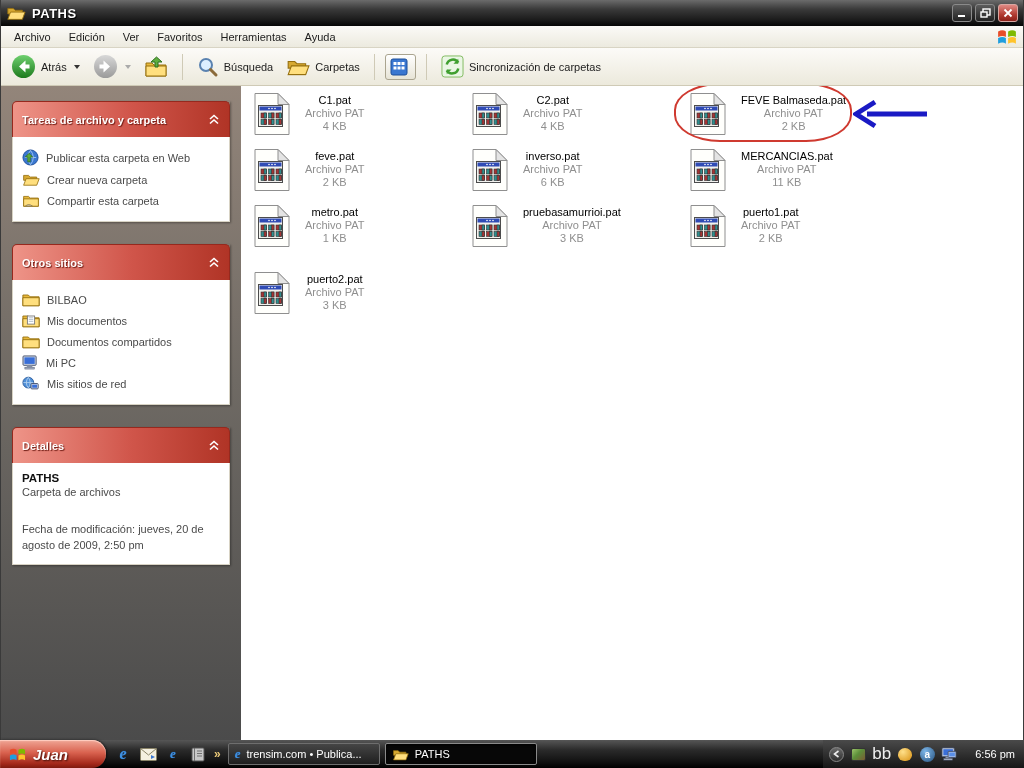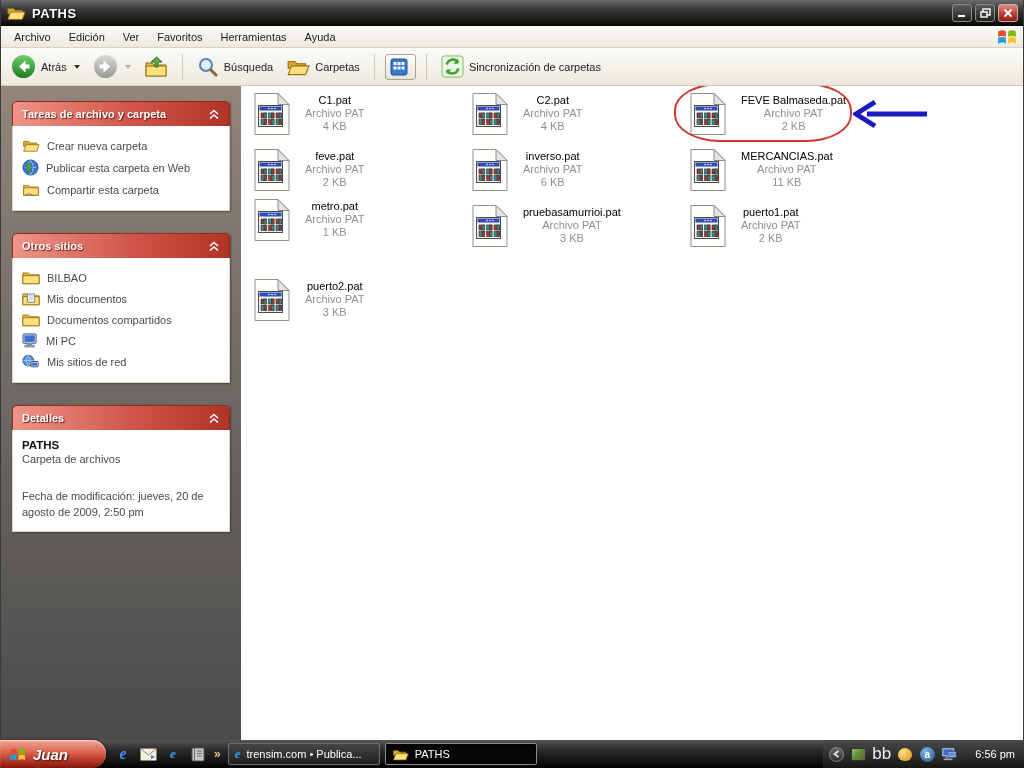"Tareas de archivo y carpeta" .sb-head { height: 25px -> 36px }
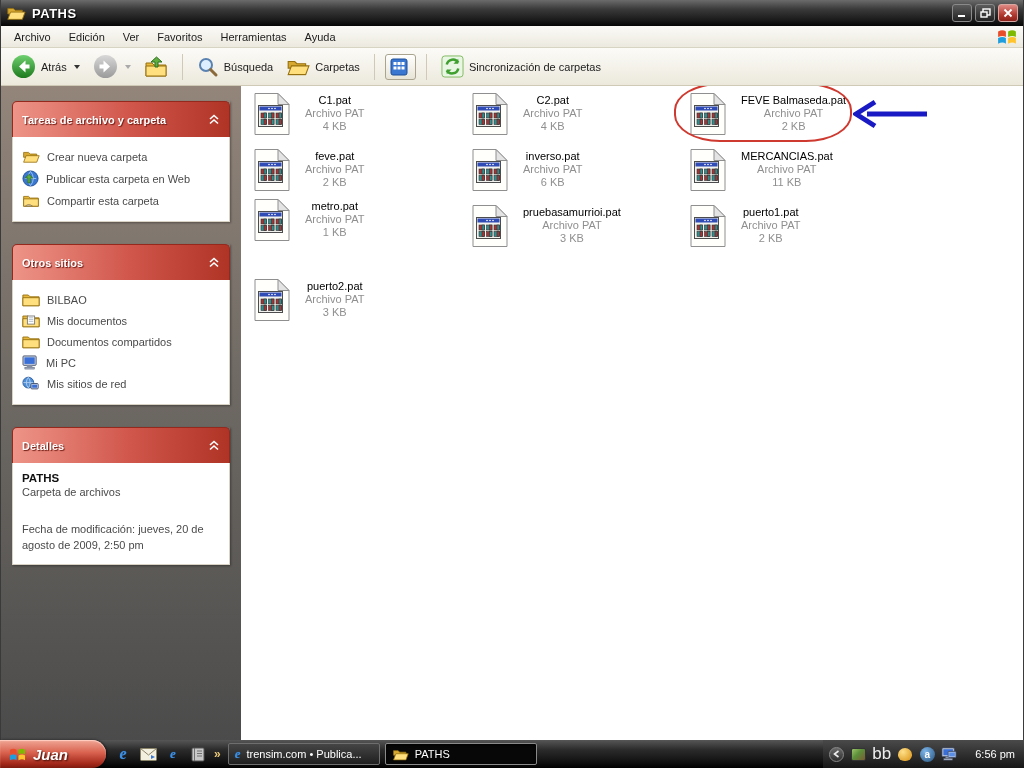"Crear nueva carpeta" div.sb-item { order: before "Publicar esta carpeta en Web" -> after "Publicar esta carpeta en Web" }
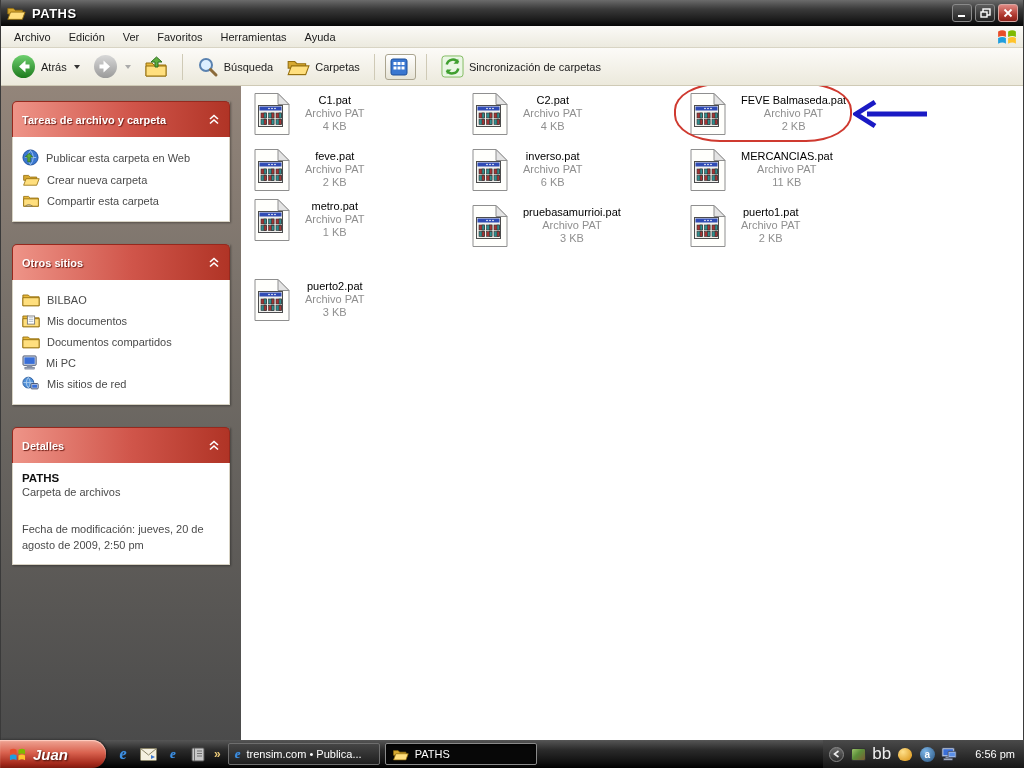"metro.pat" div.tile { top: 112px -> 118px }
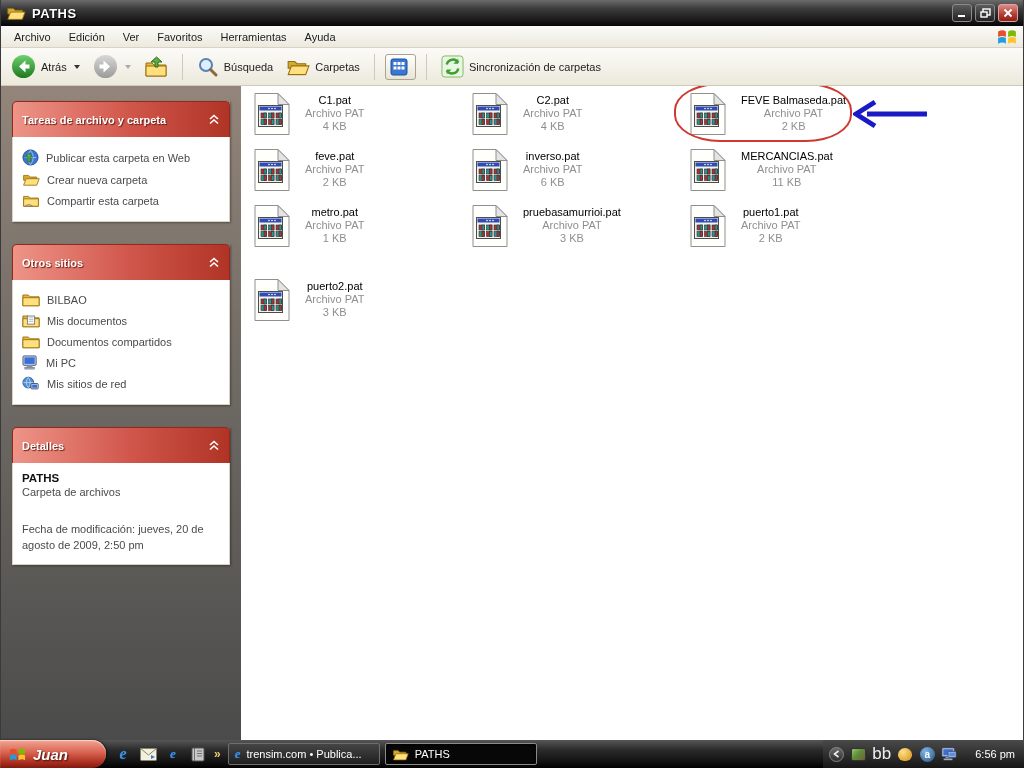"puerto2.pat" div.tile { top: 192px -> 185px }
